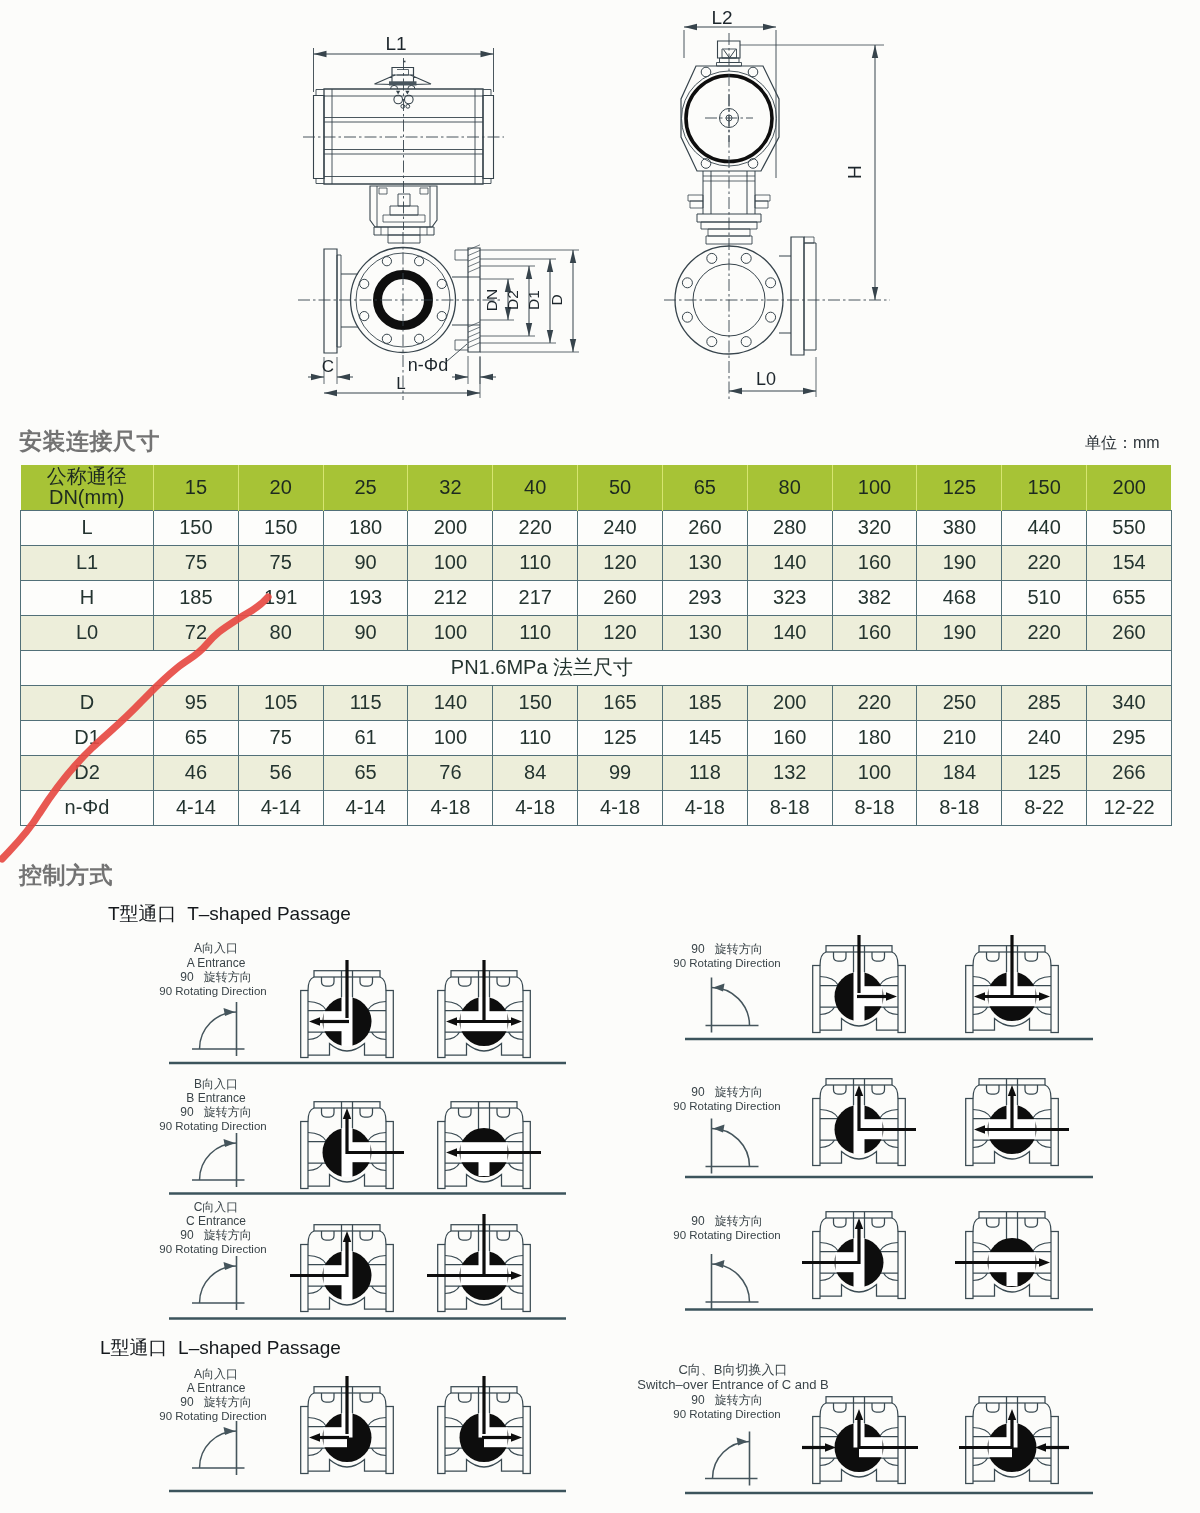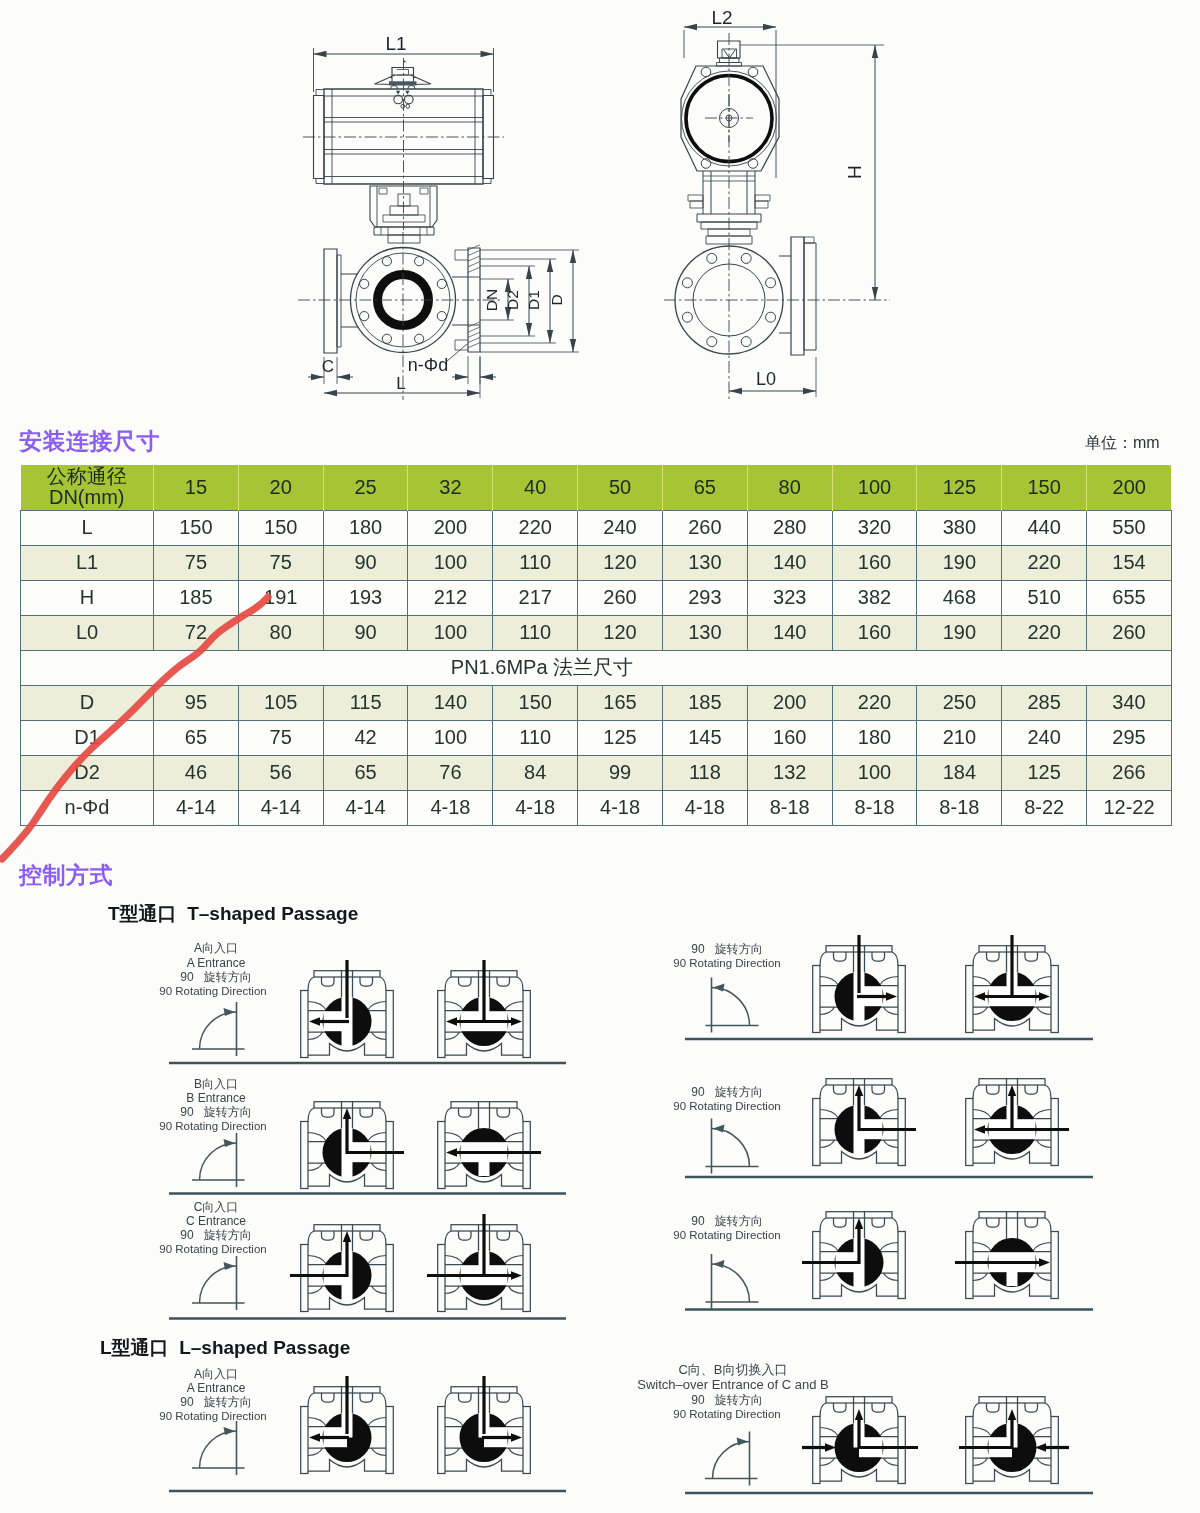"安装连接尺寸" .h-blue { color: #8b5cf6 -> #737373 }
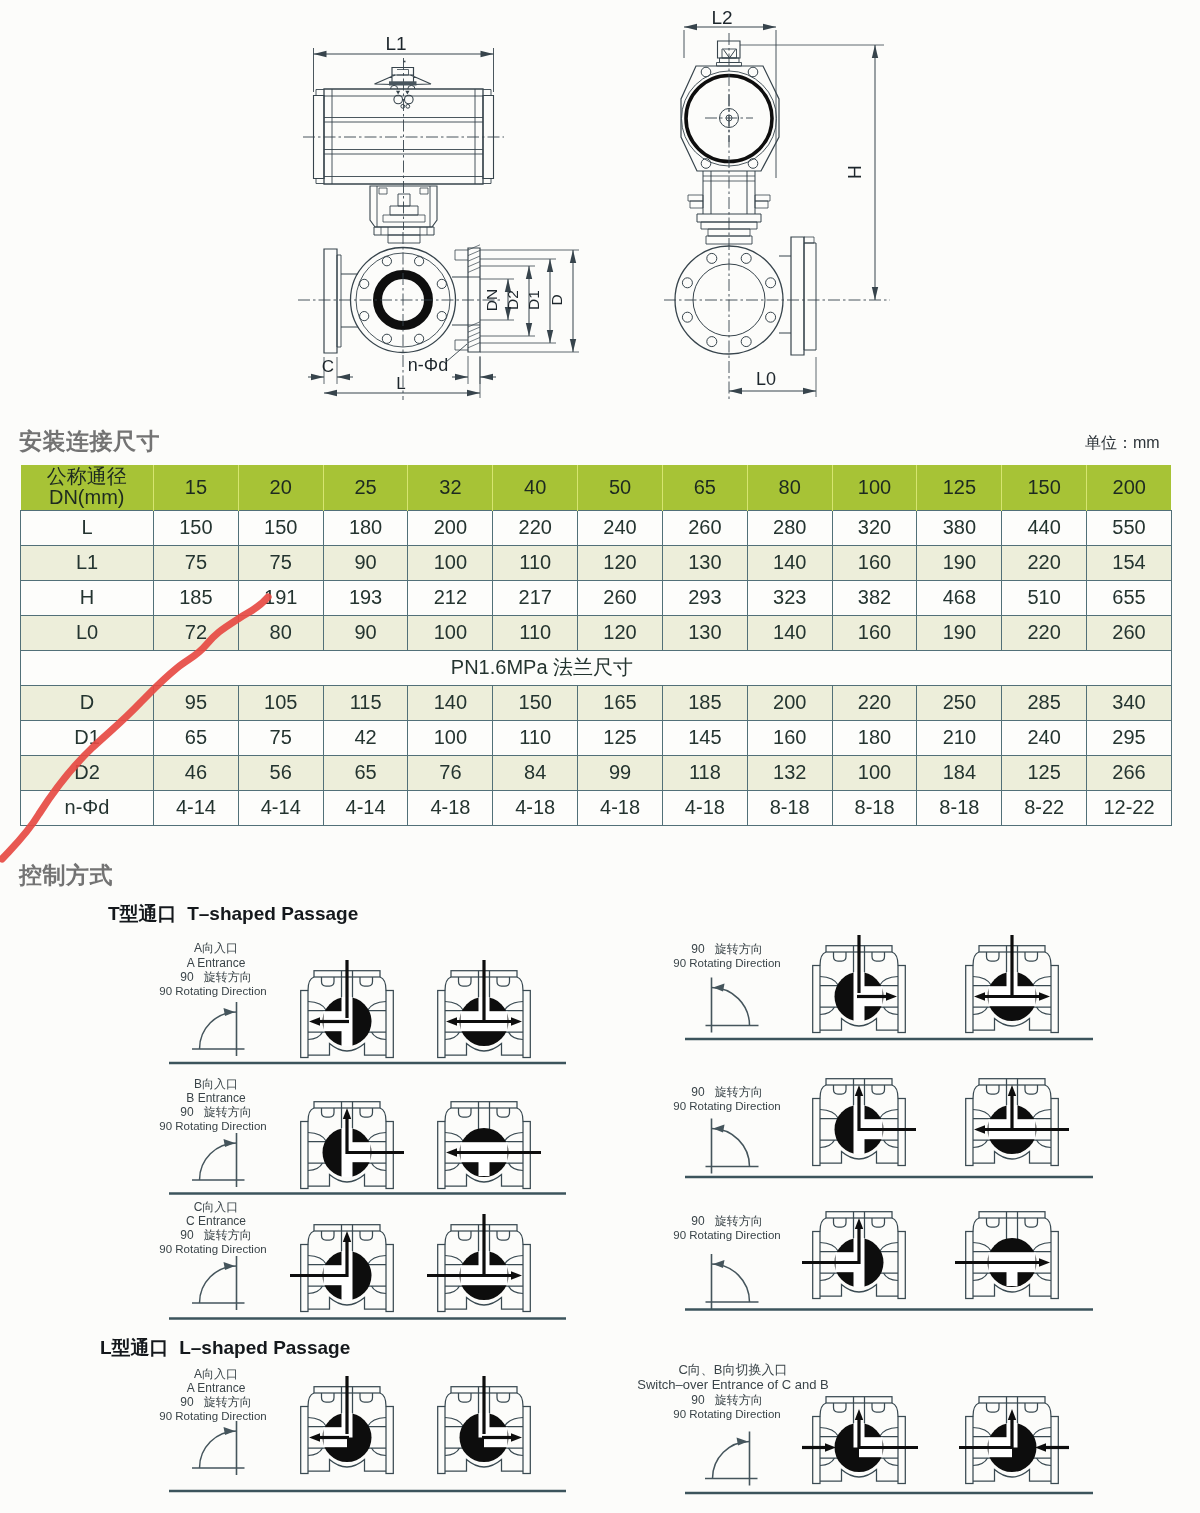"42" td { text: 42 -> 61 }
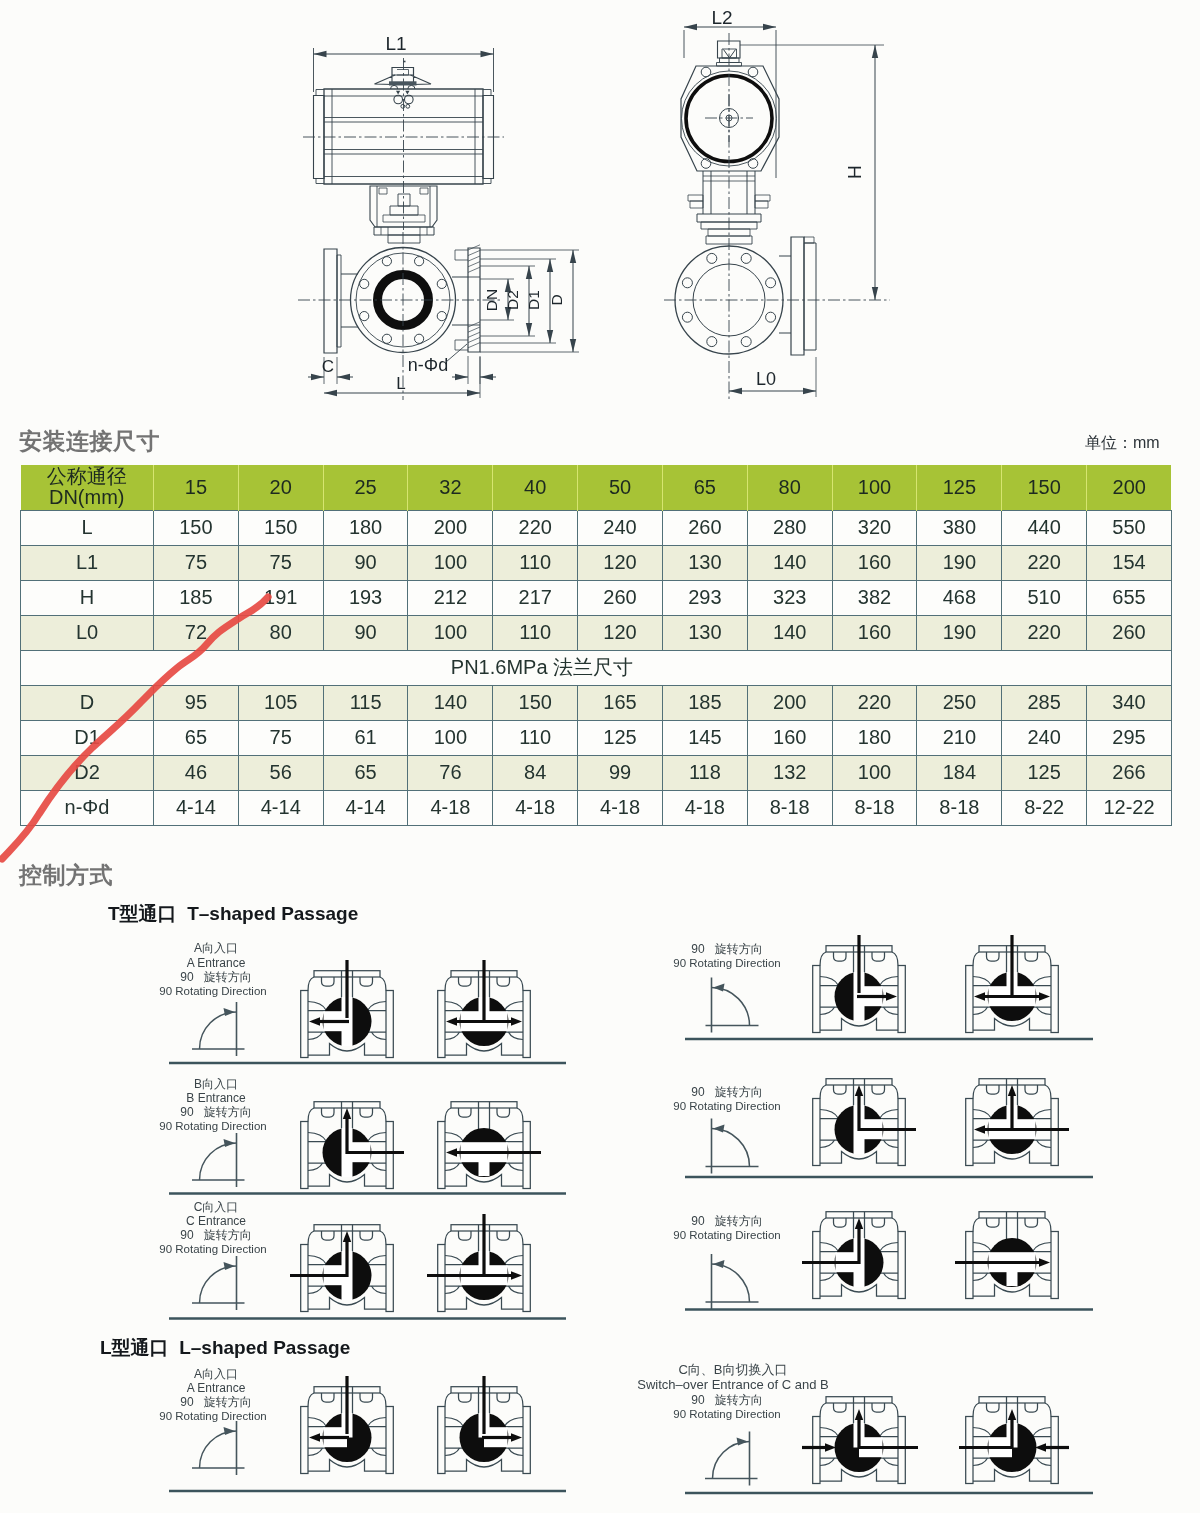"T型通口 T–shaped Passage" .h-black { font-weight: bold -> normal }
